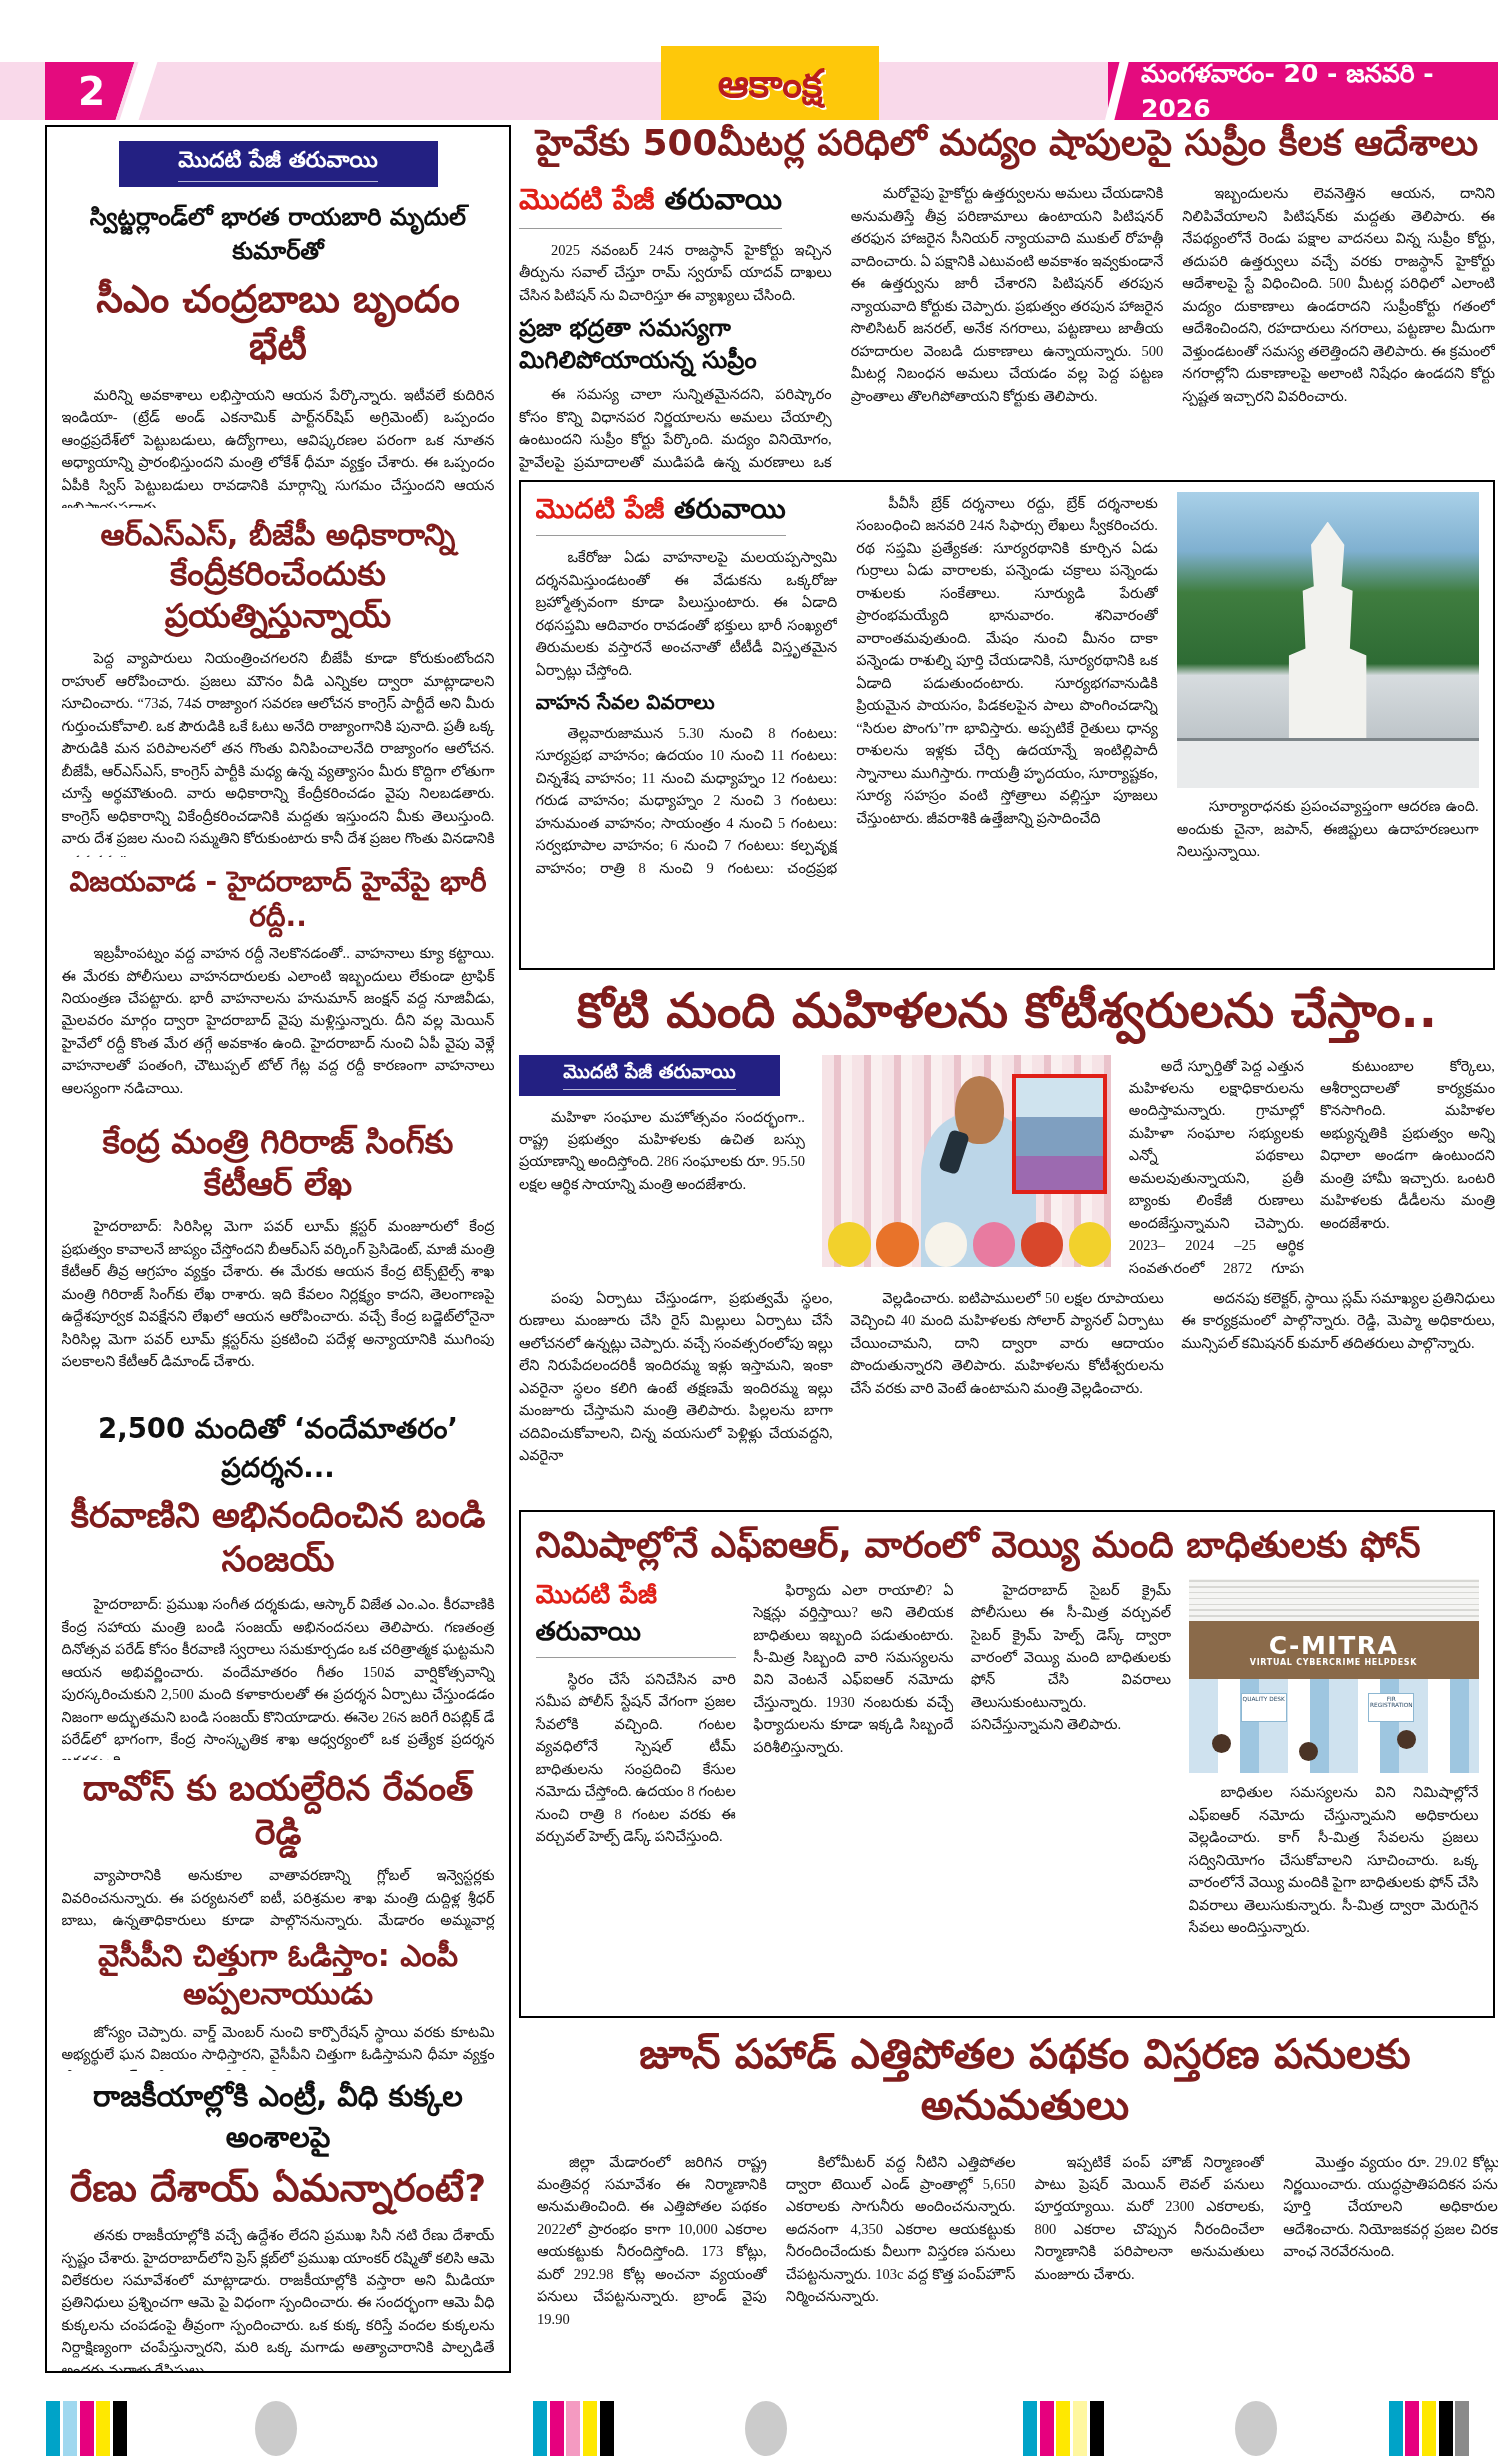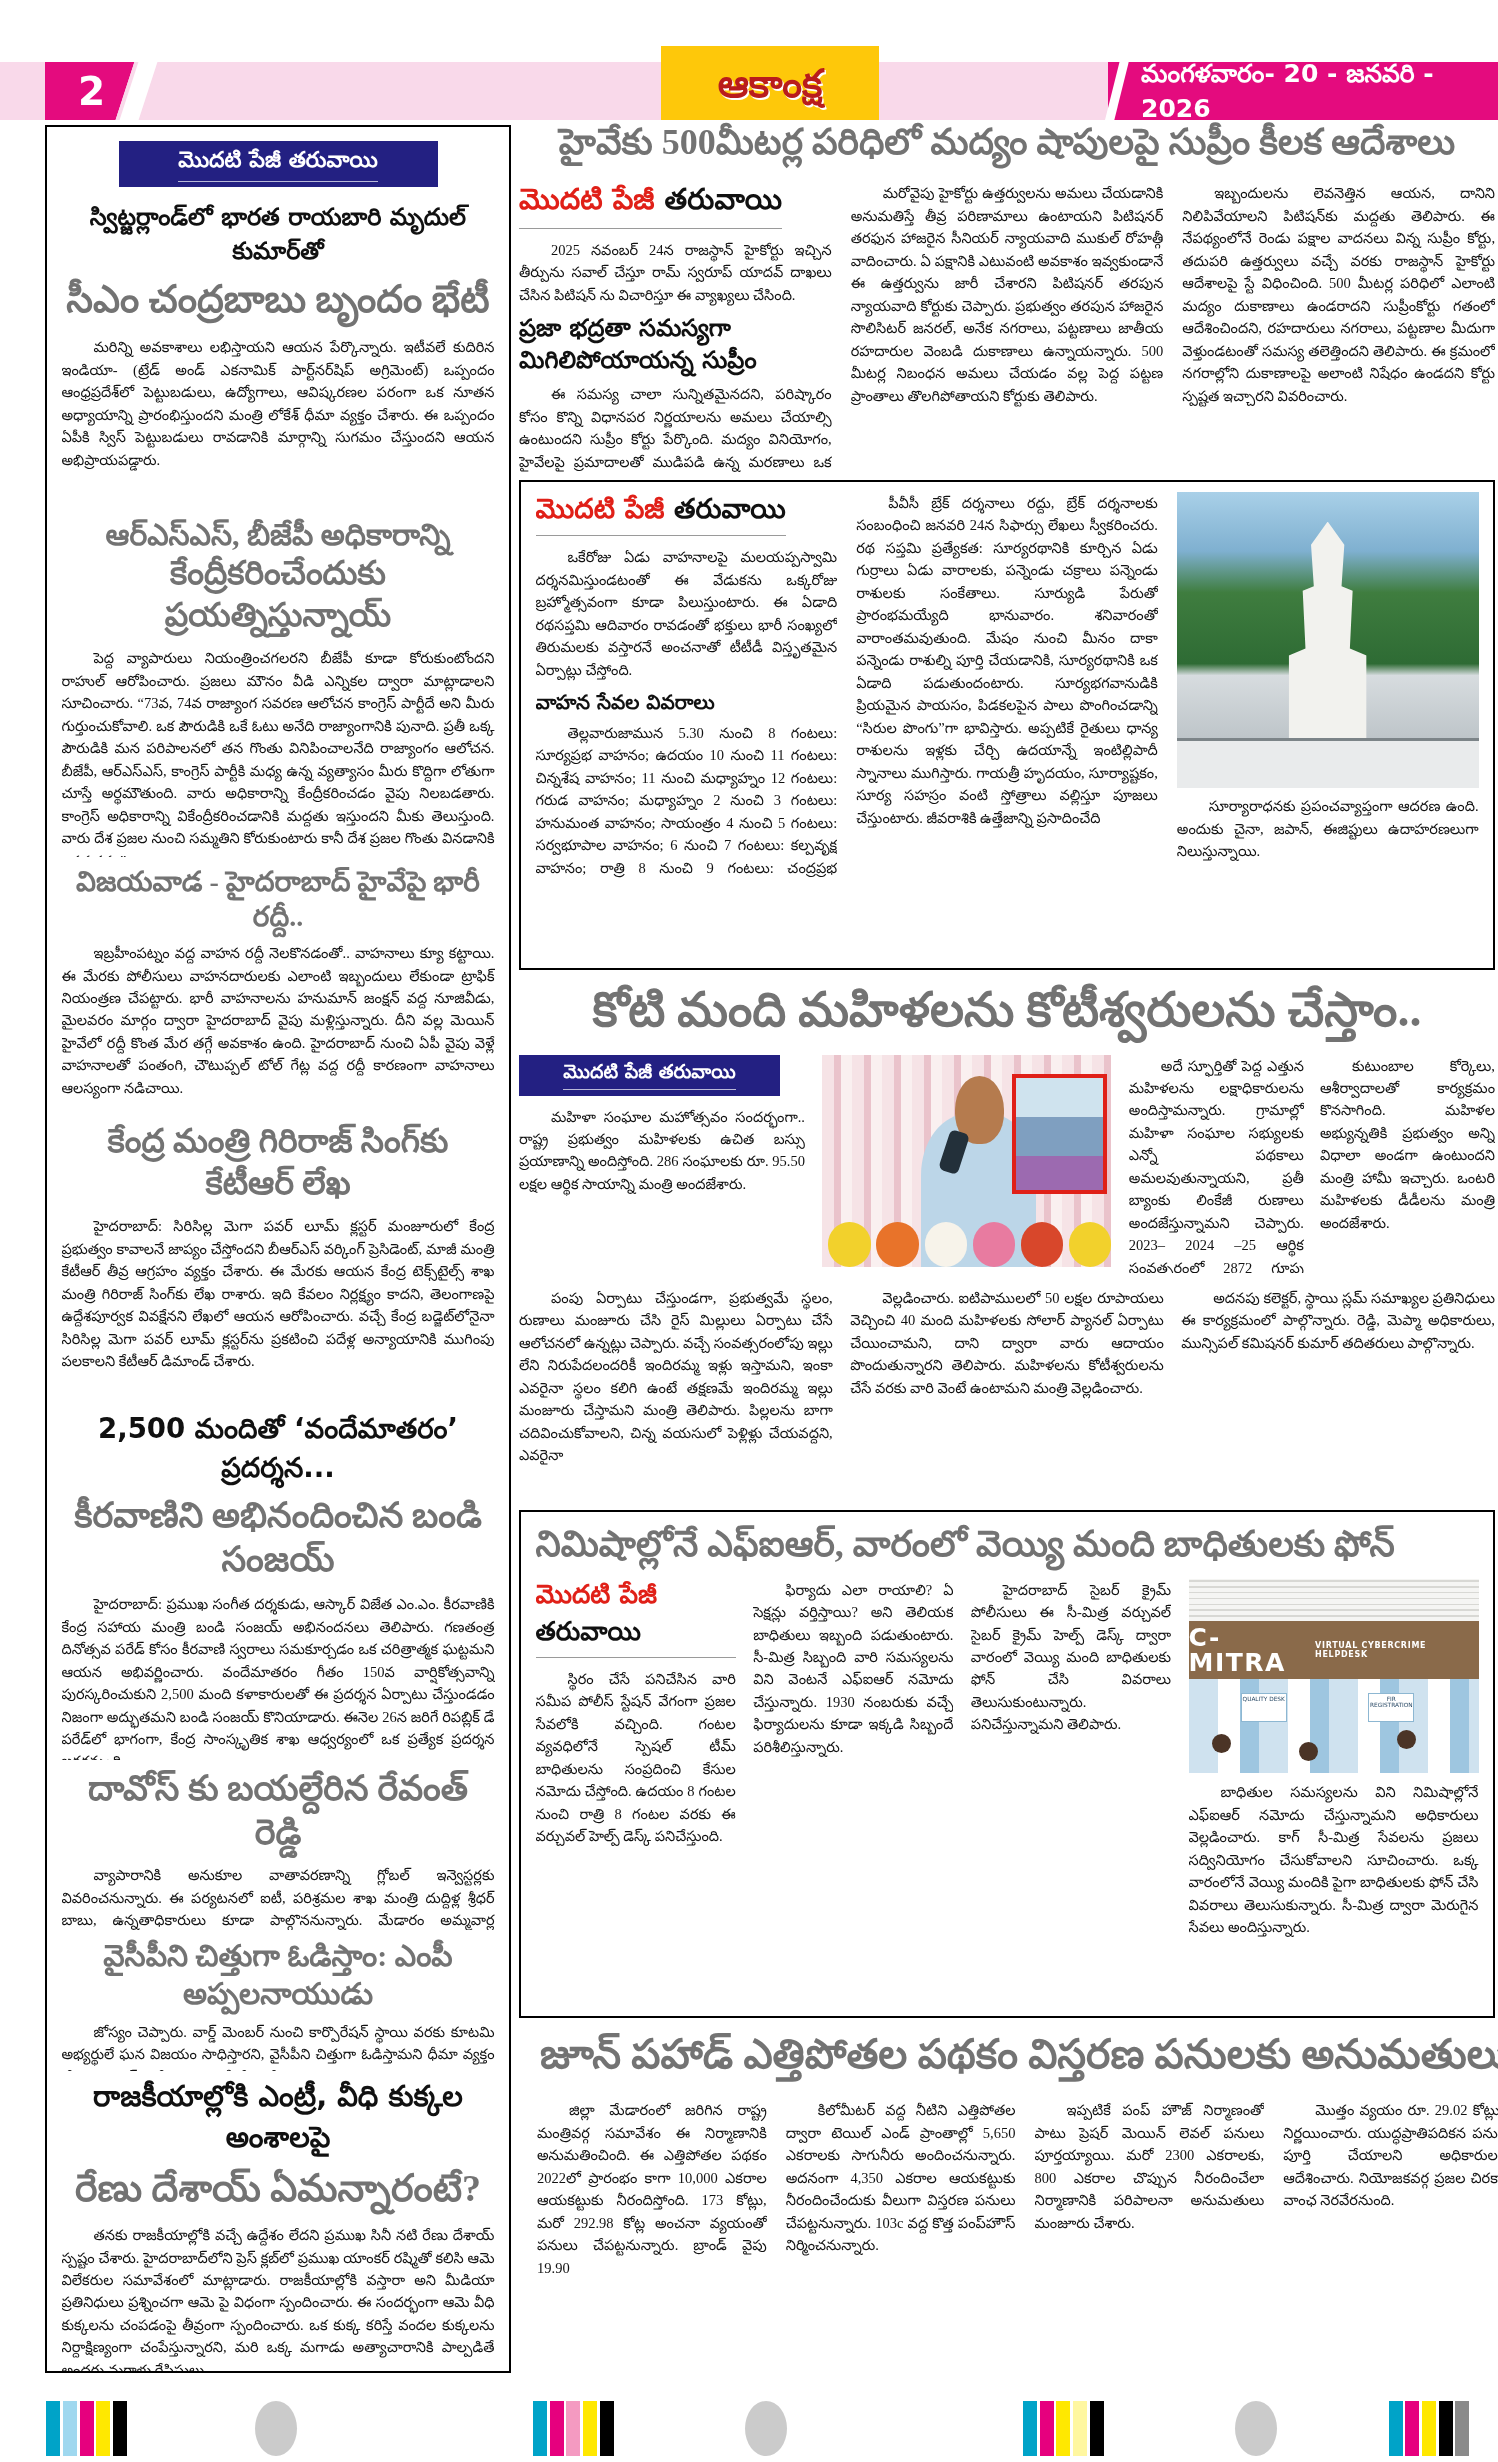"హైవేకు 500మీటర్ల పరిధిలో మద్యం షాపులపై" .hl { color: #737373 -> #7f1d1d; font-family: Liberation Serif, serif -> none }
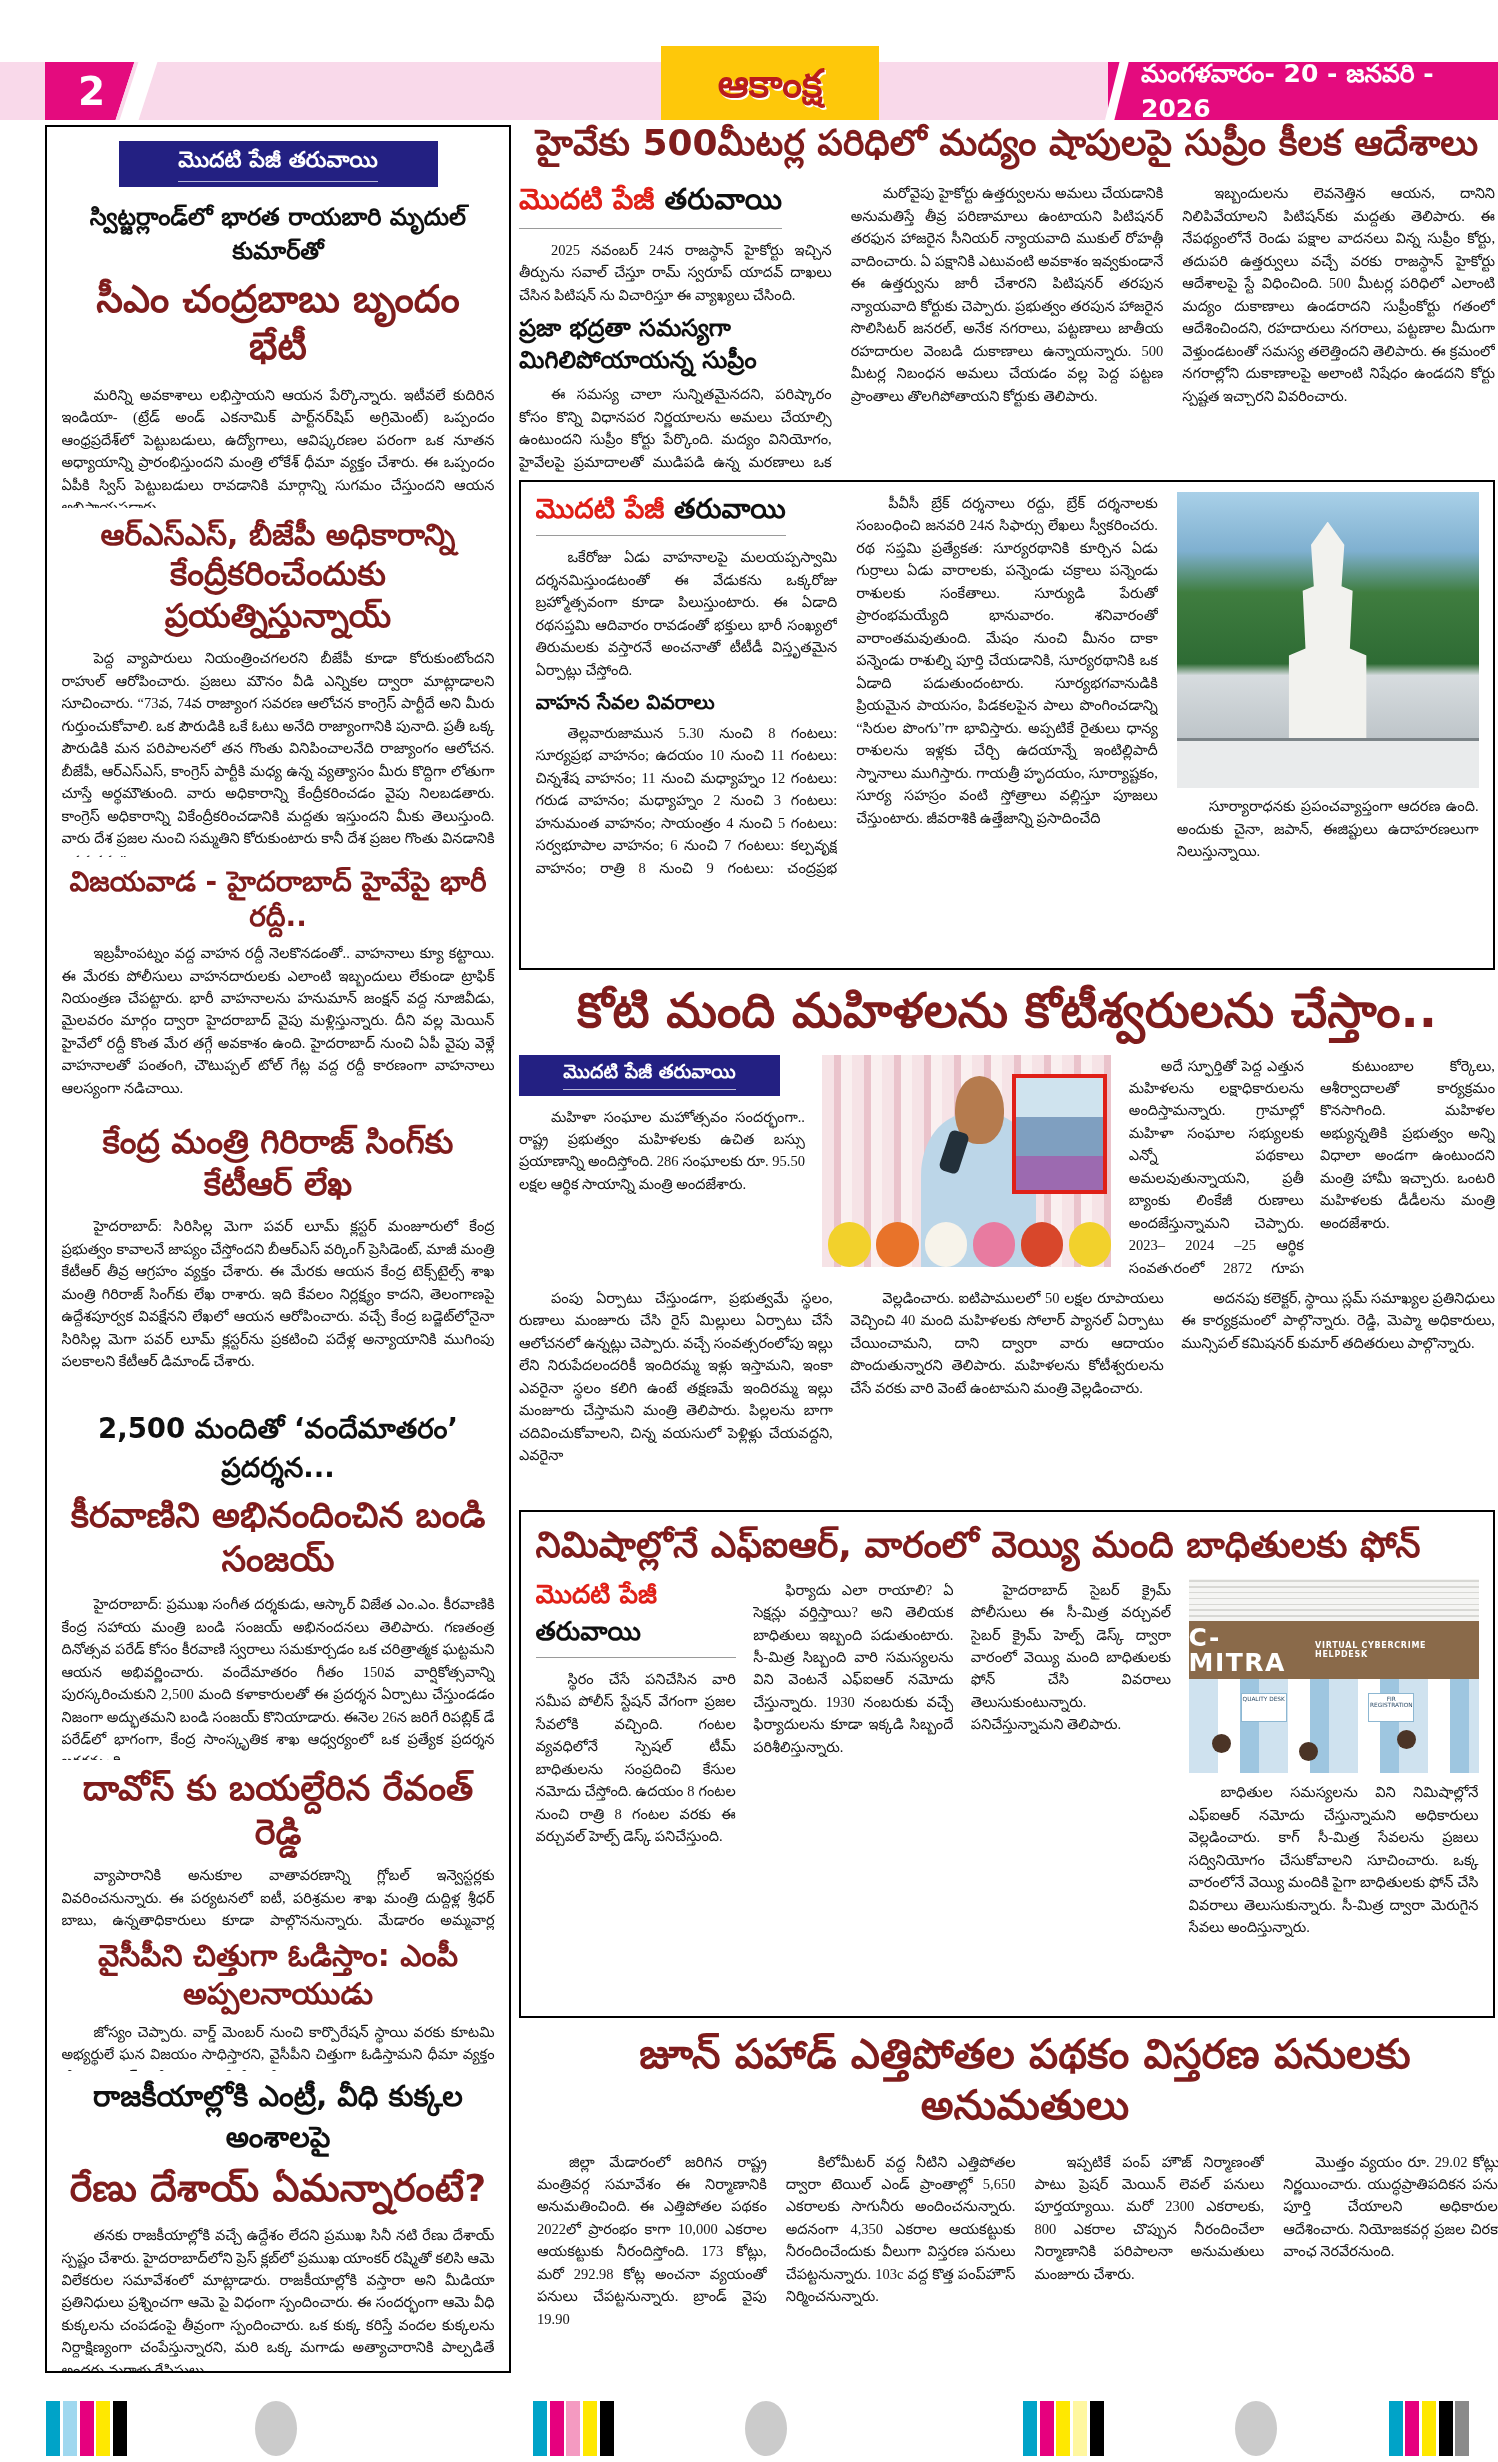"C-MITRA" .fimg .wallband { flex-direction: row -> column }
